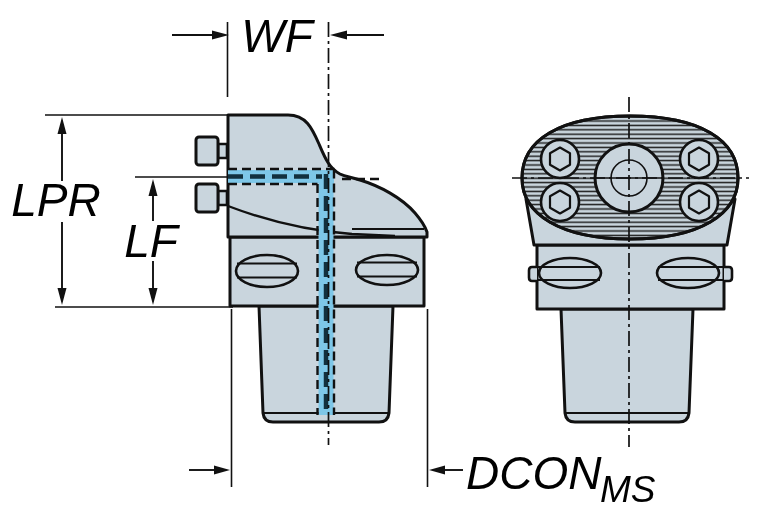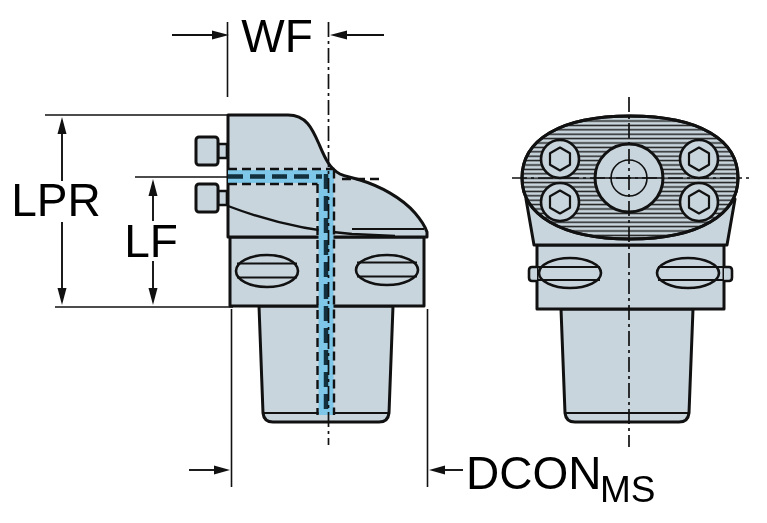"WF" .canvas { font-style: none -> italic }
